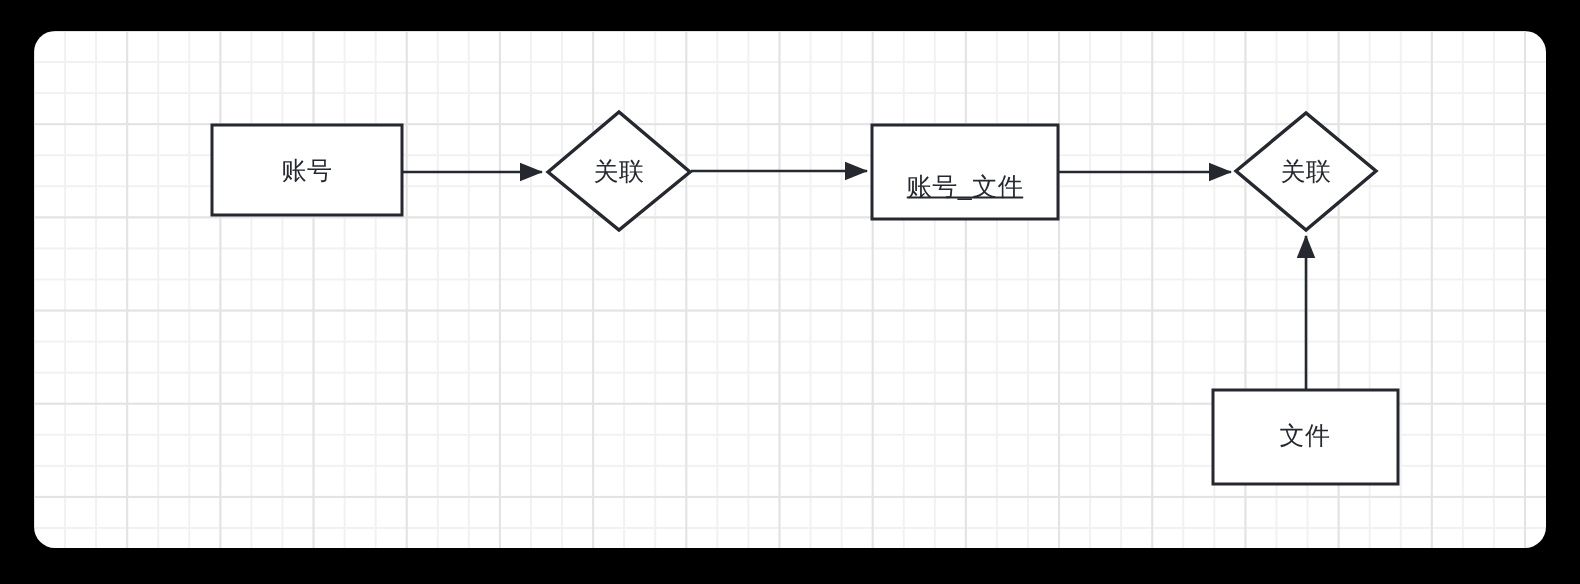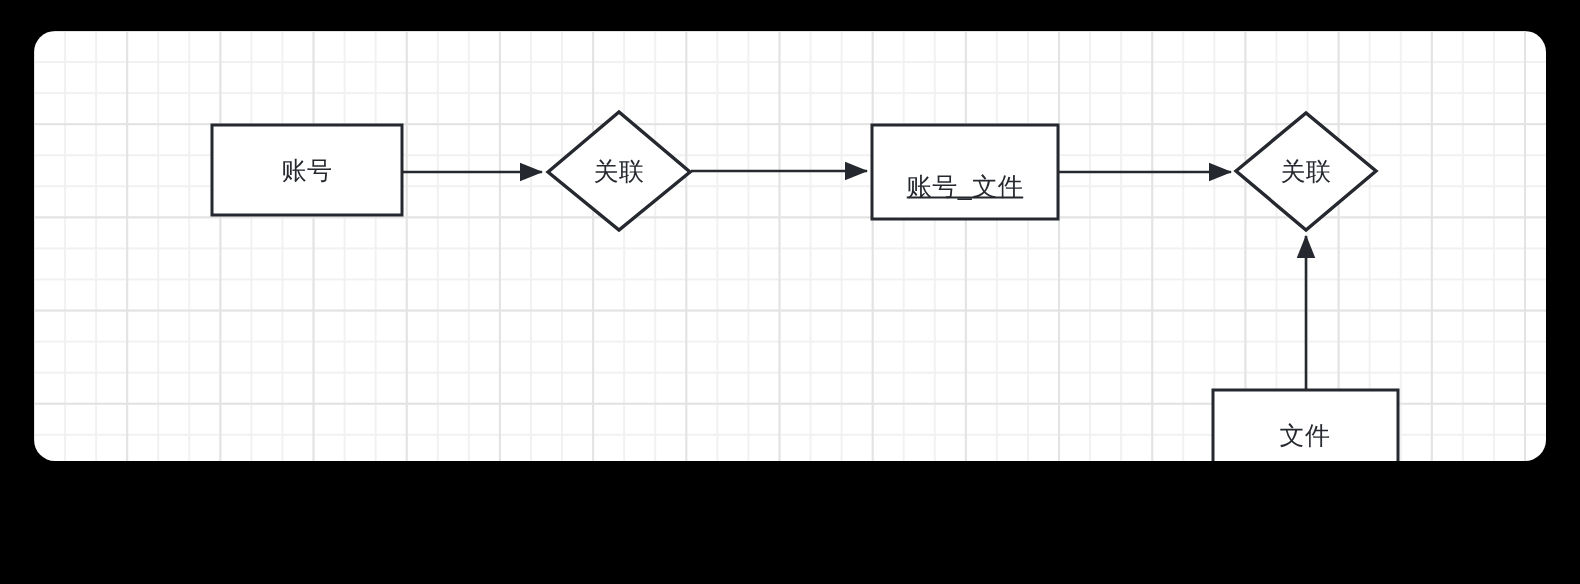"账号" #canvas { height: 430px -> 517px }
